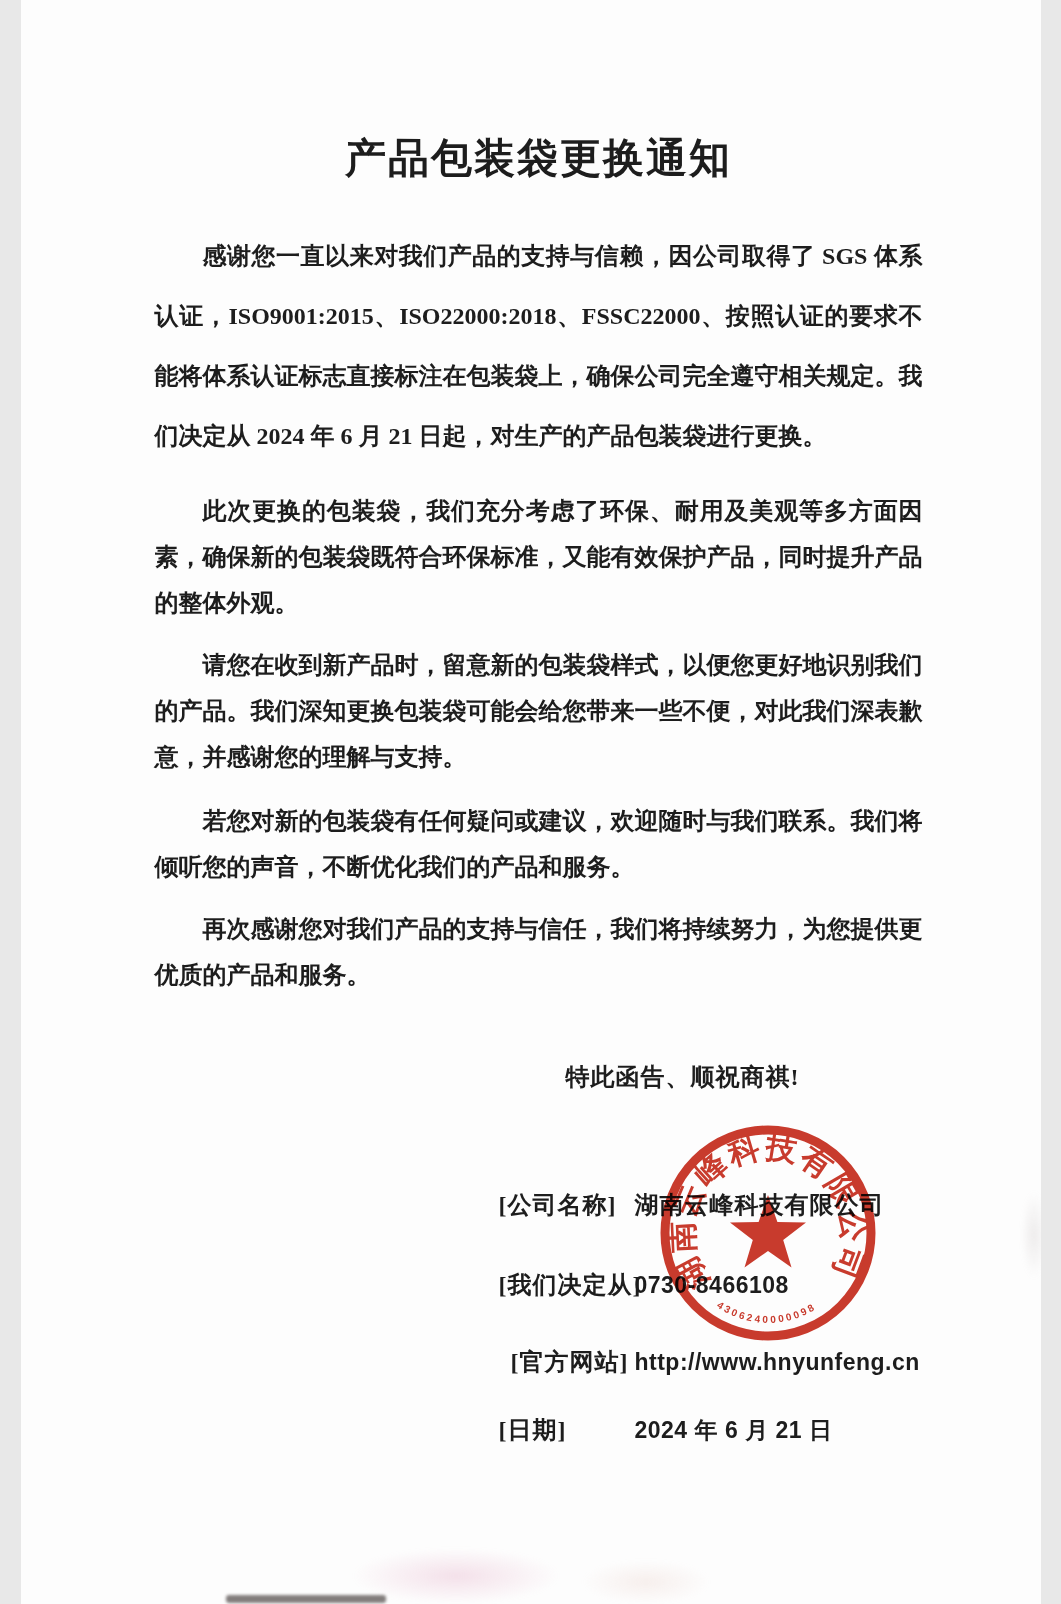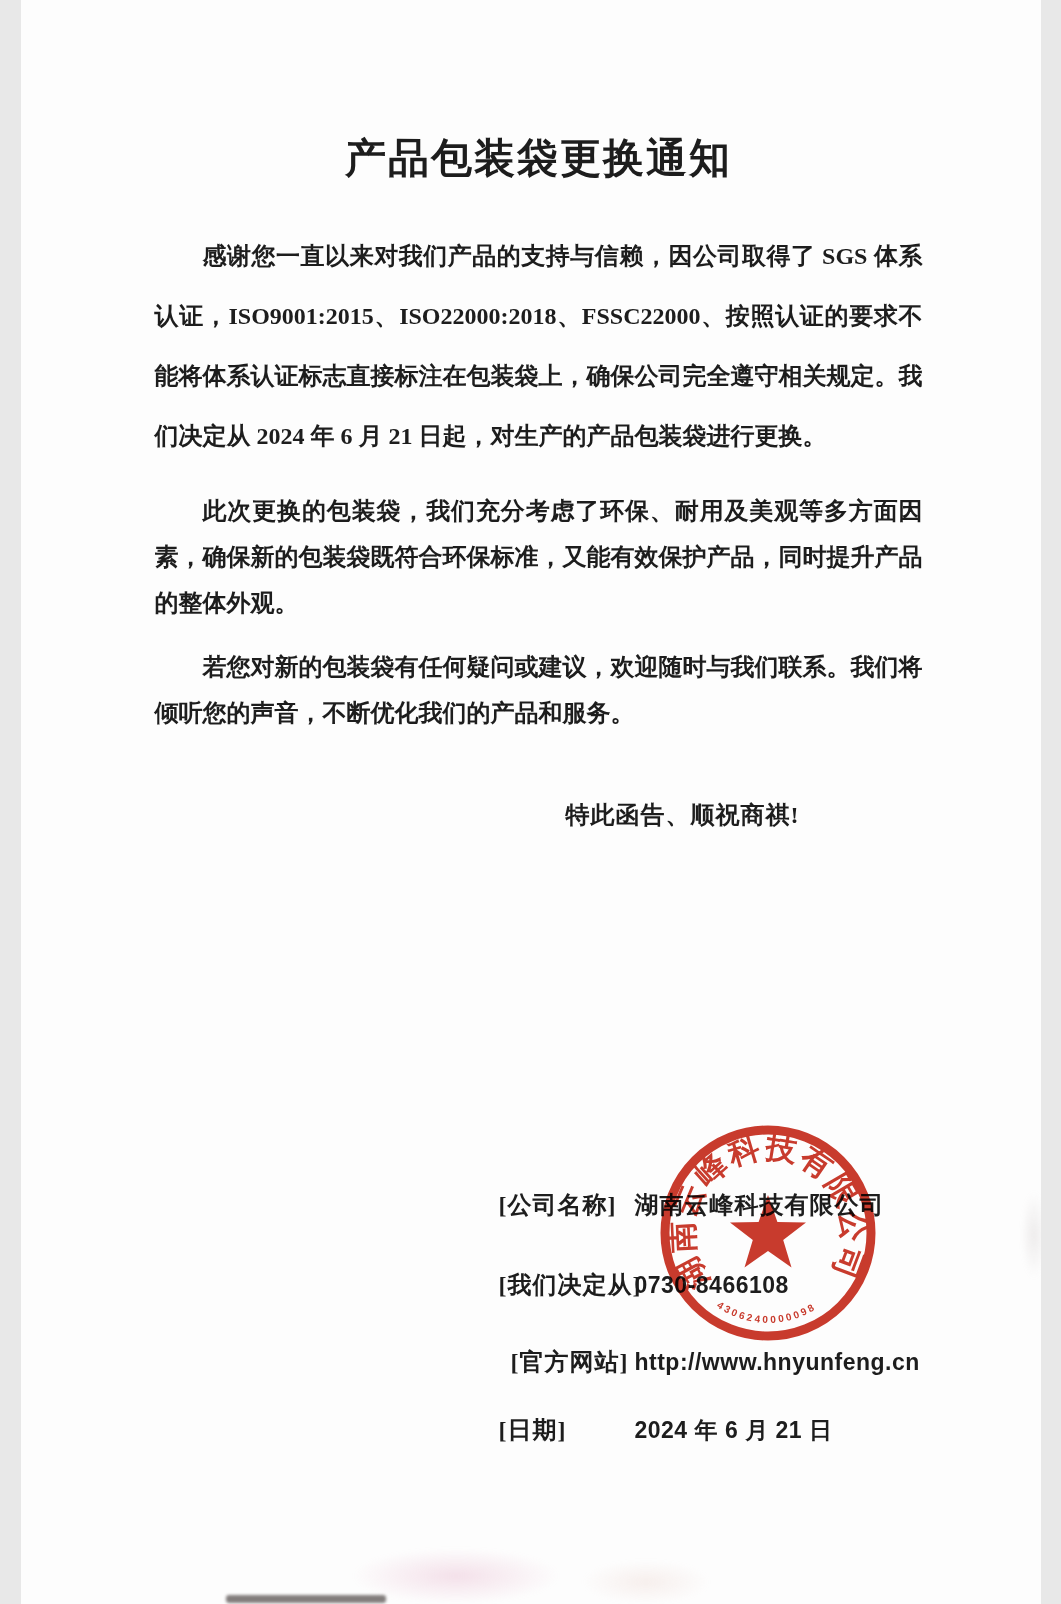"请您在收到新产品时，留意新的包装袋样式，以便您更好地识别我们的产品。我们深知更换" p.para { html: none -> <p>请您在收到新产品时，留意新的包装袋样式，以便您更好地识别我们的产品。我们深知更换包装袋可能会给您带来一些不便，对此我们深表歉意，并感谢您的理解与支持。</p> }
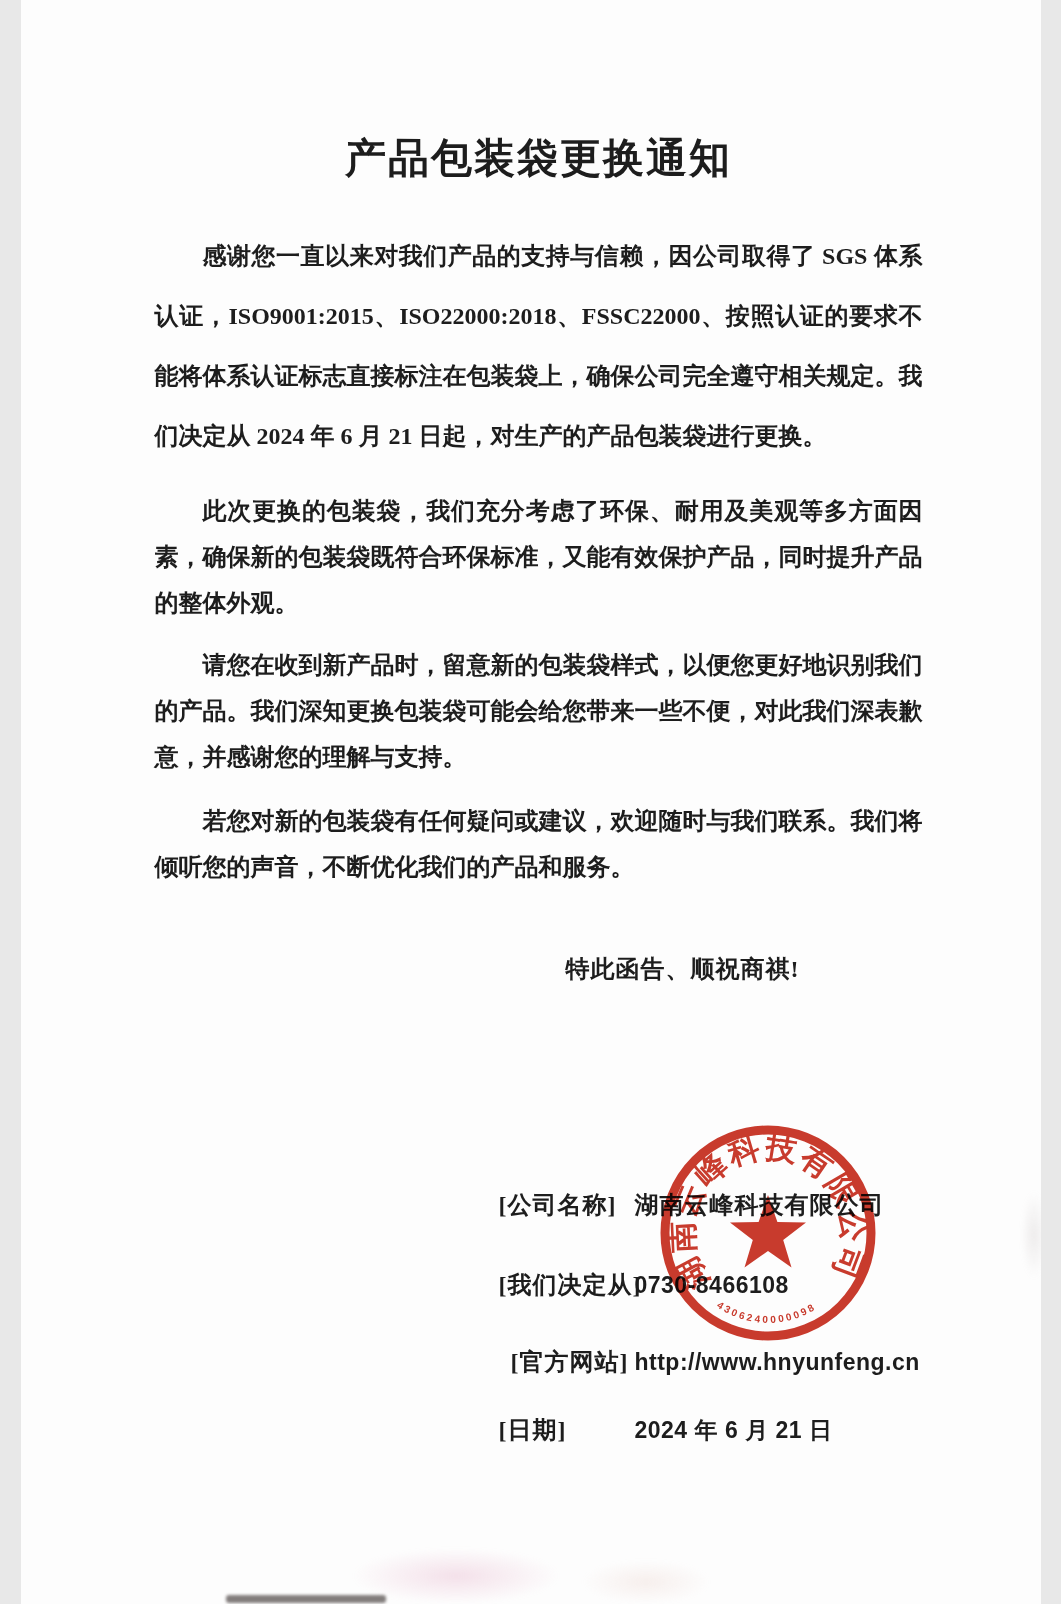"再次感谢您对我们产品的支持与信任，我们将持续努力，为您提供更优质的产品和服务。" p.para { html: none -> <p>再次感谢您对我们产品的支持与信任，我们将持续努力，为您提供更优质的产品和服务。</p> }
